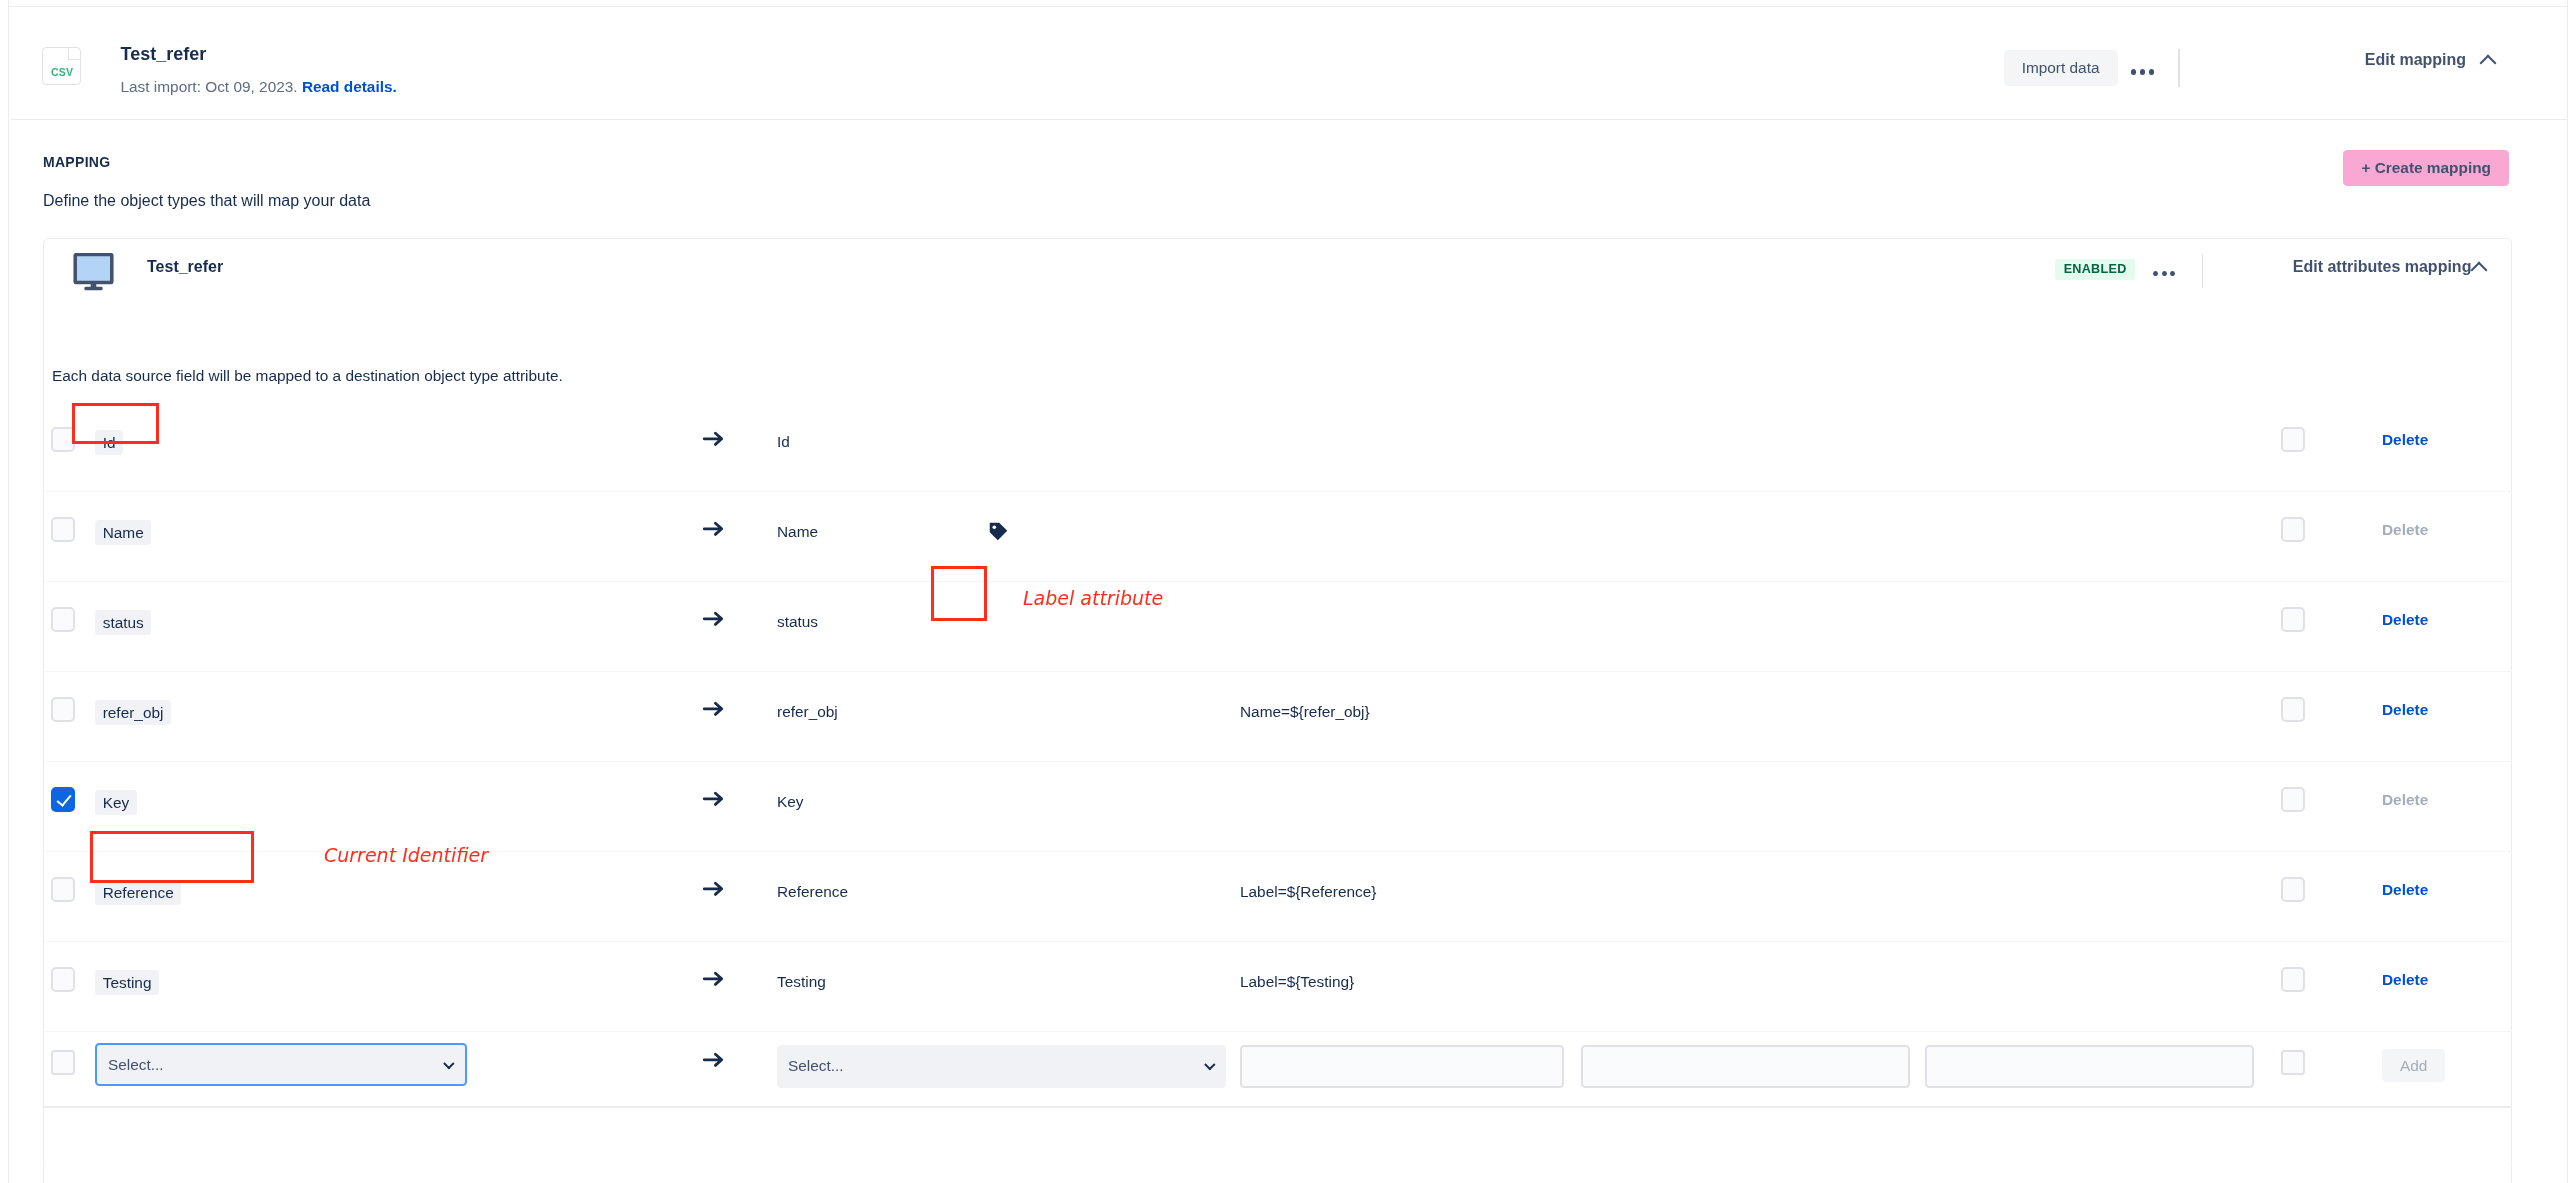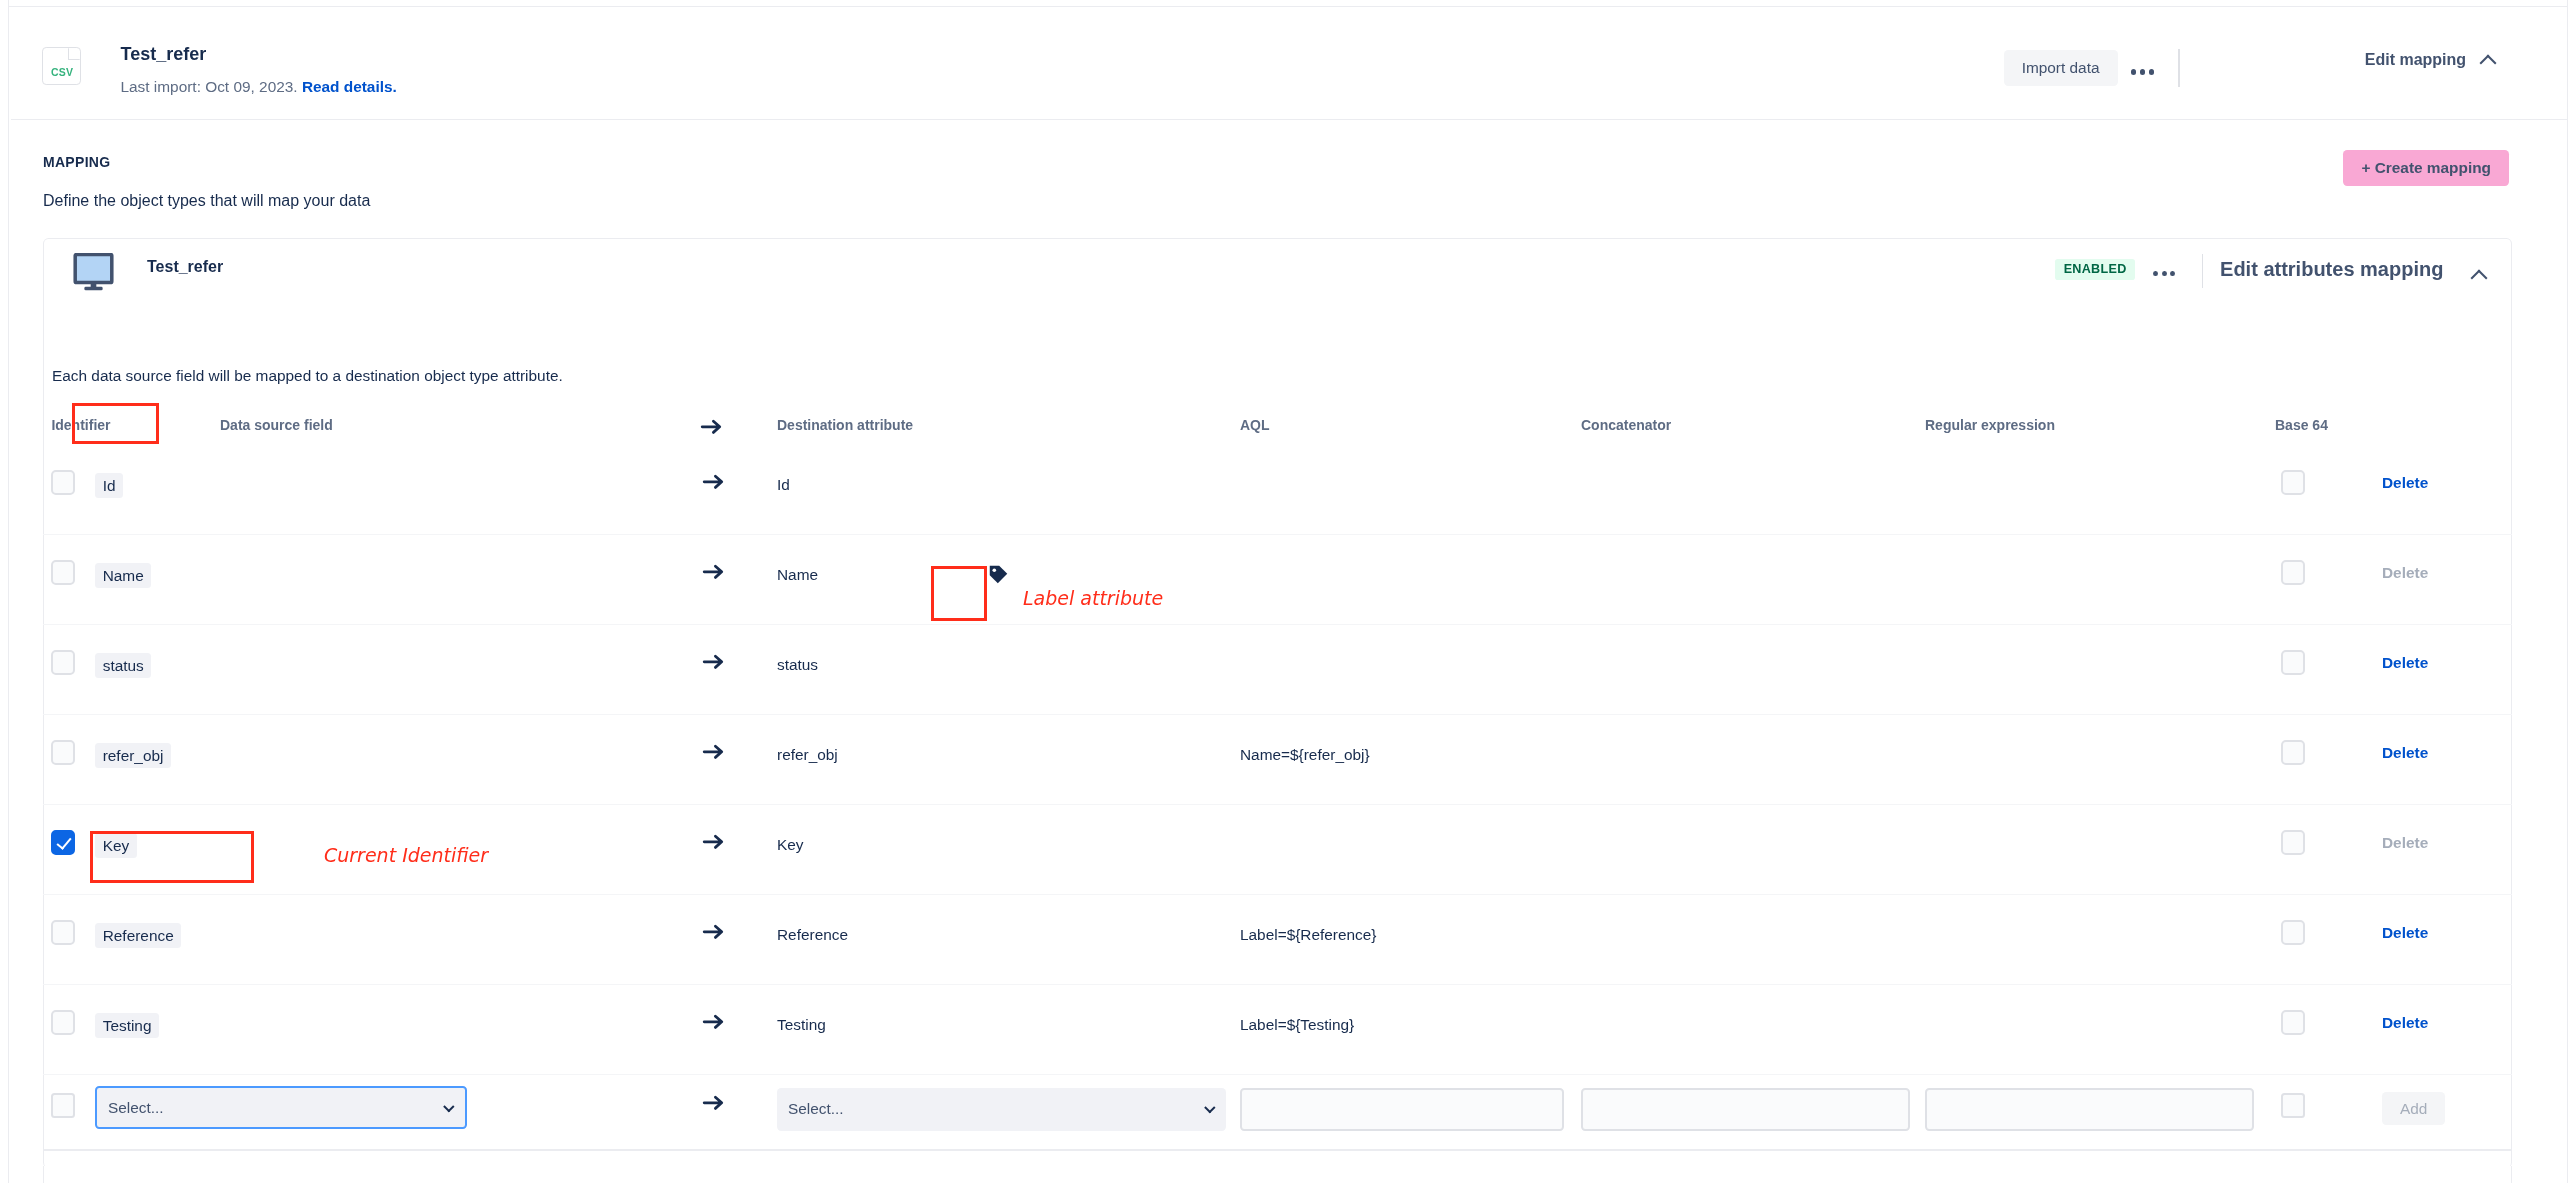"Edit attributes mapping" .btn-editattrs { align-items: flex-end -> center; font-size: 20px -> 16px; gap: 30px -> 2px }
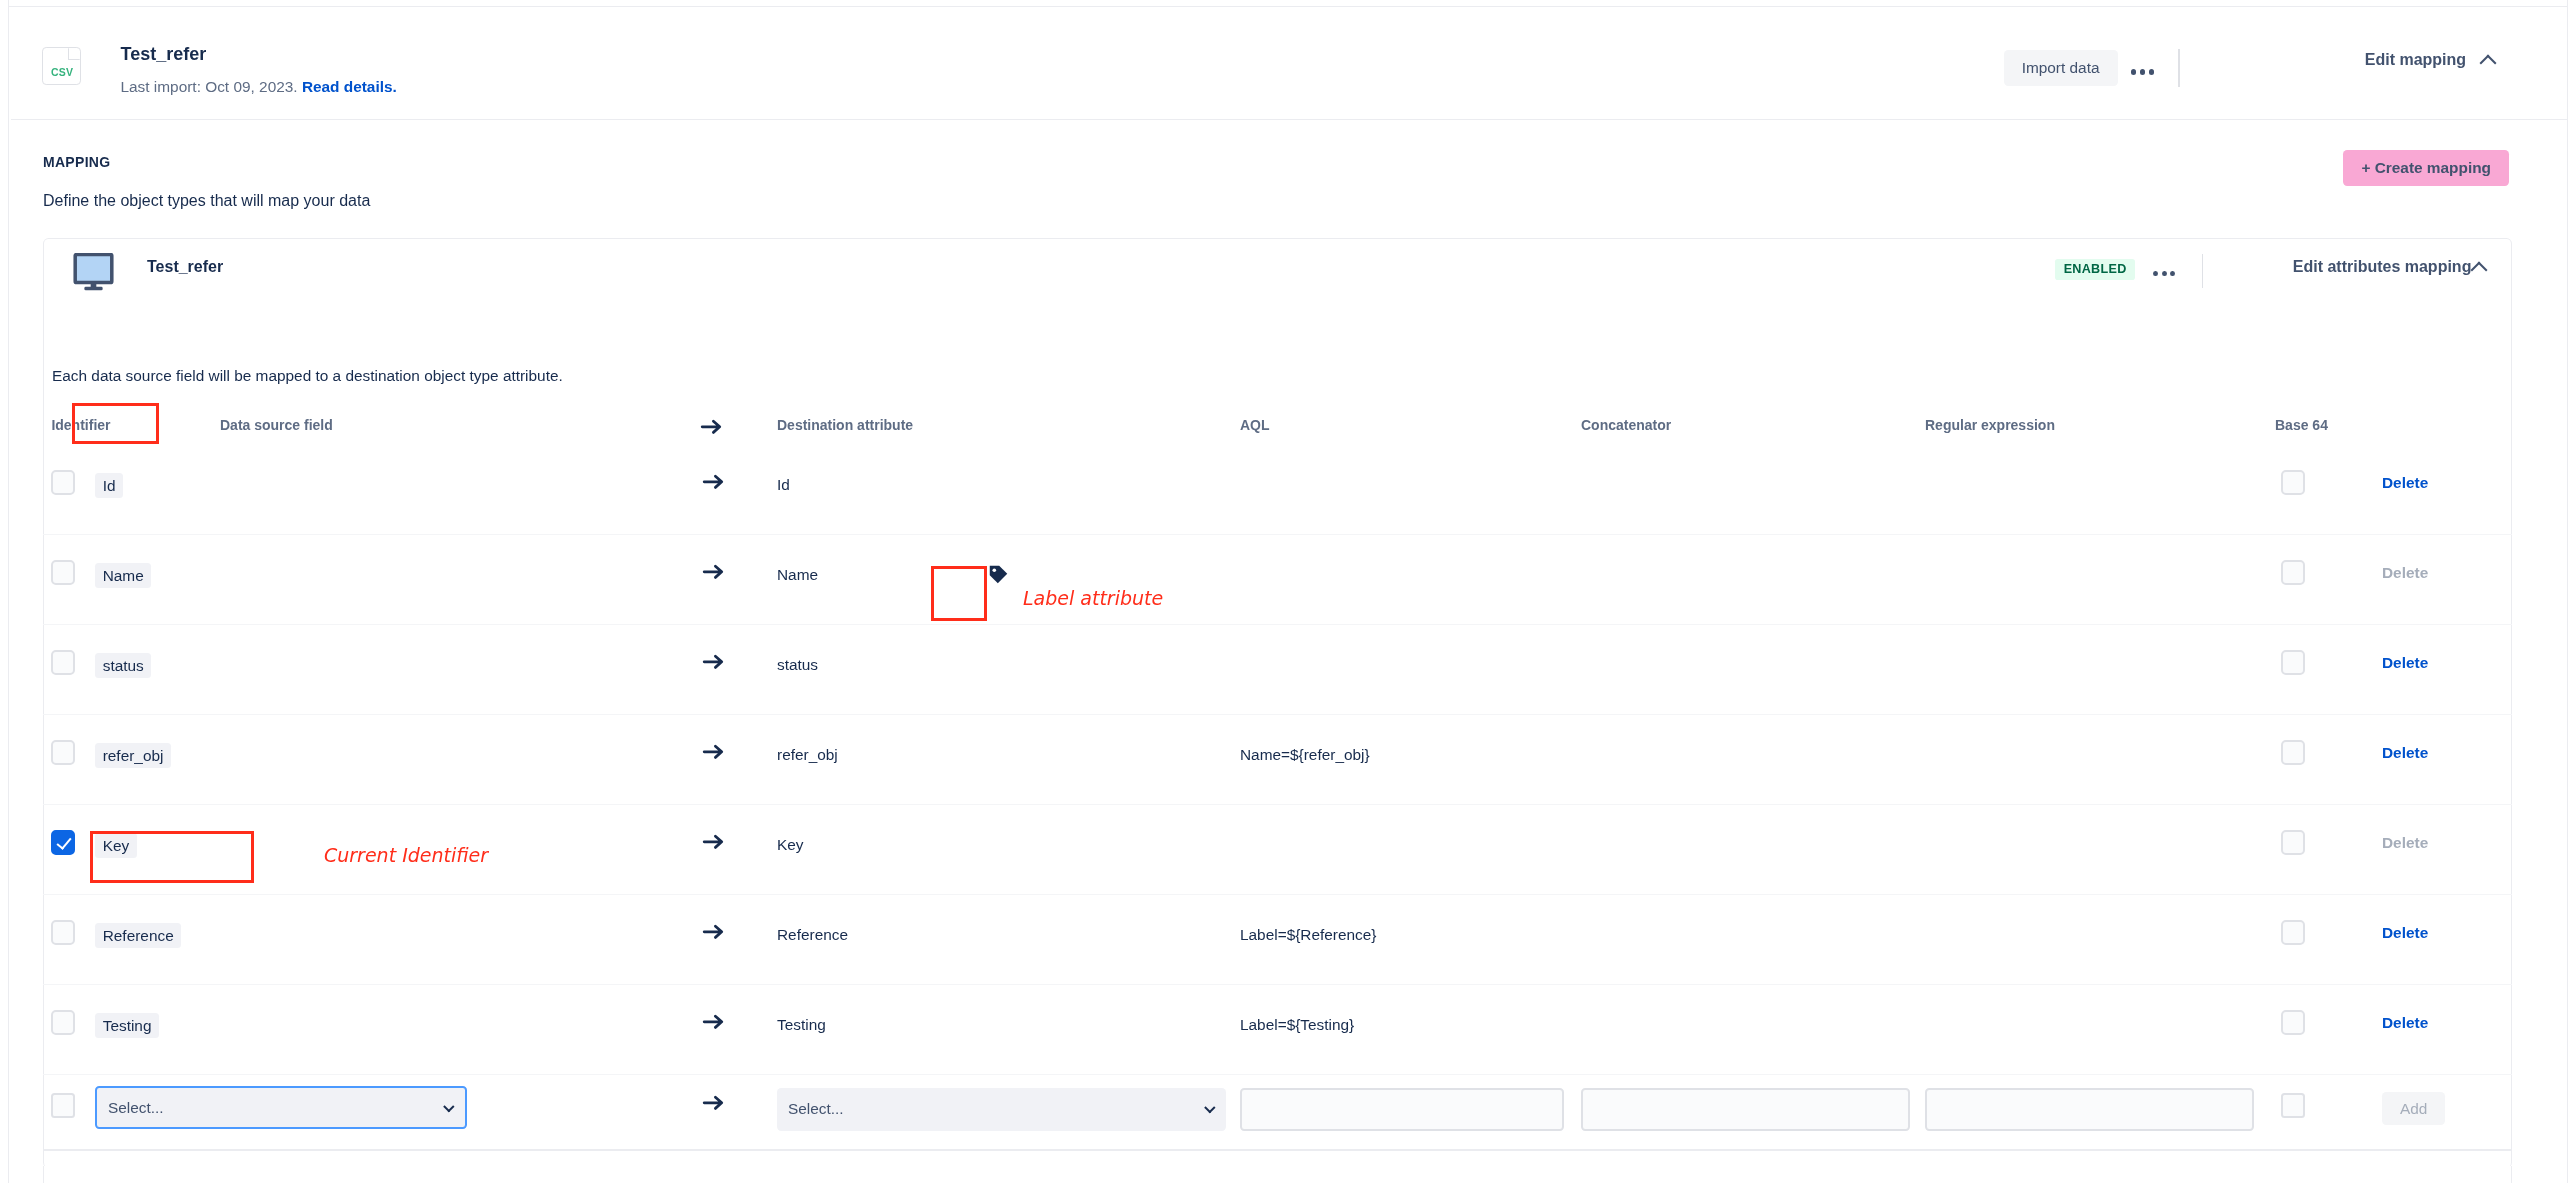"Identifier" div.trow { html: <div> <div>Identifier</div> <div>Data source field</div> <div> <svg> <path></path> </svg> </div> <div>Destination attribute</div> <div>AQL</div> <div>Concatenator</div> <div>Regular expression</div> <div>Base 64</div> </div> -> none }
